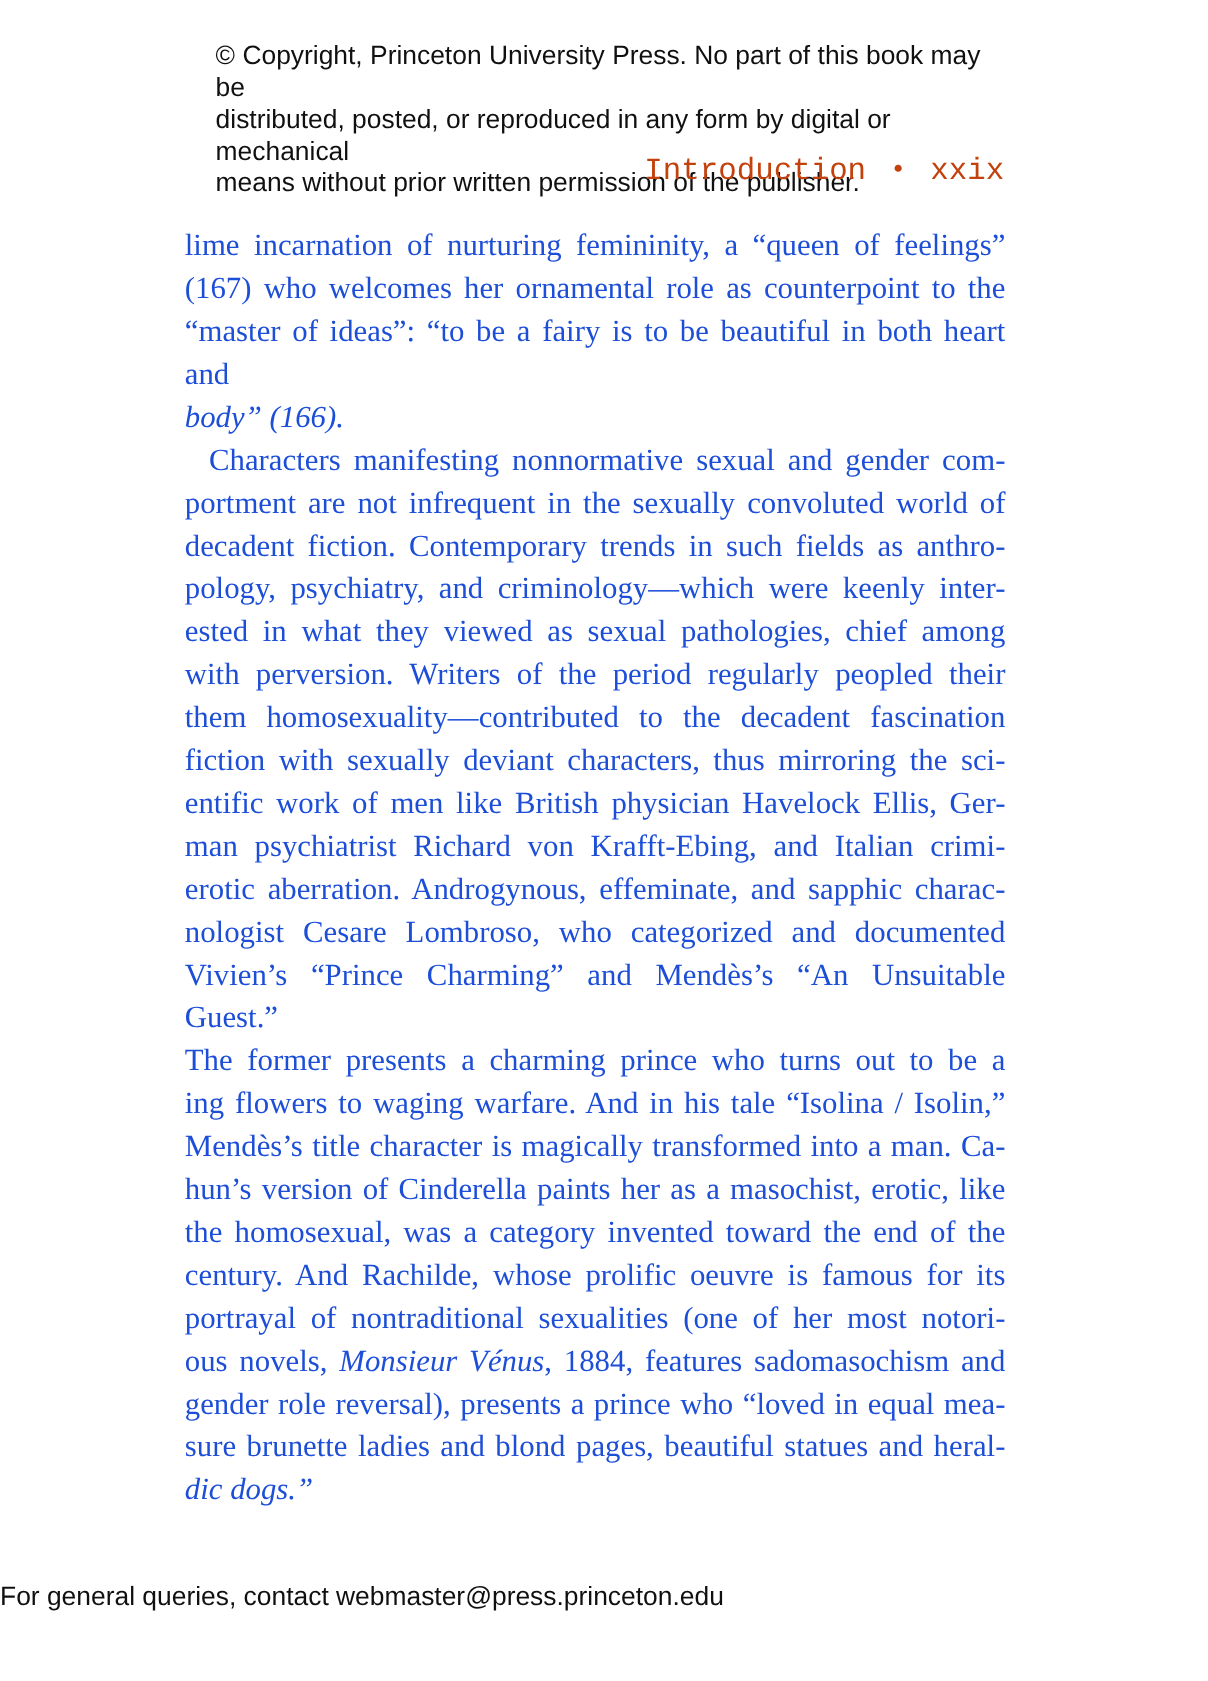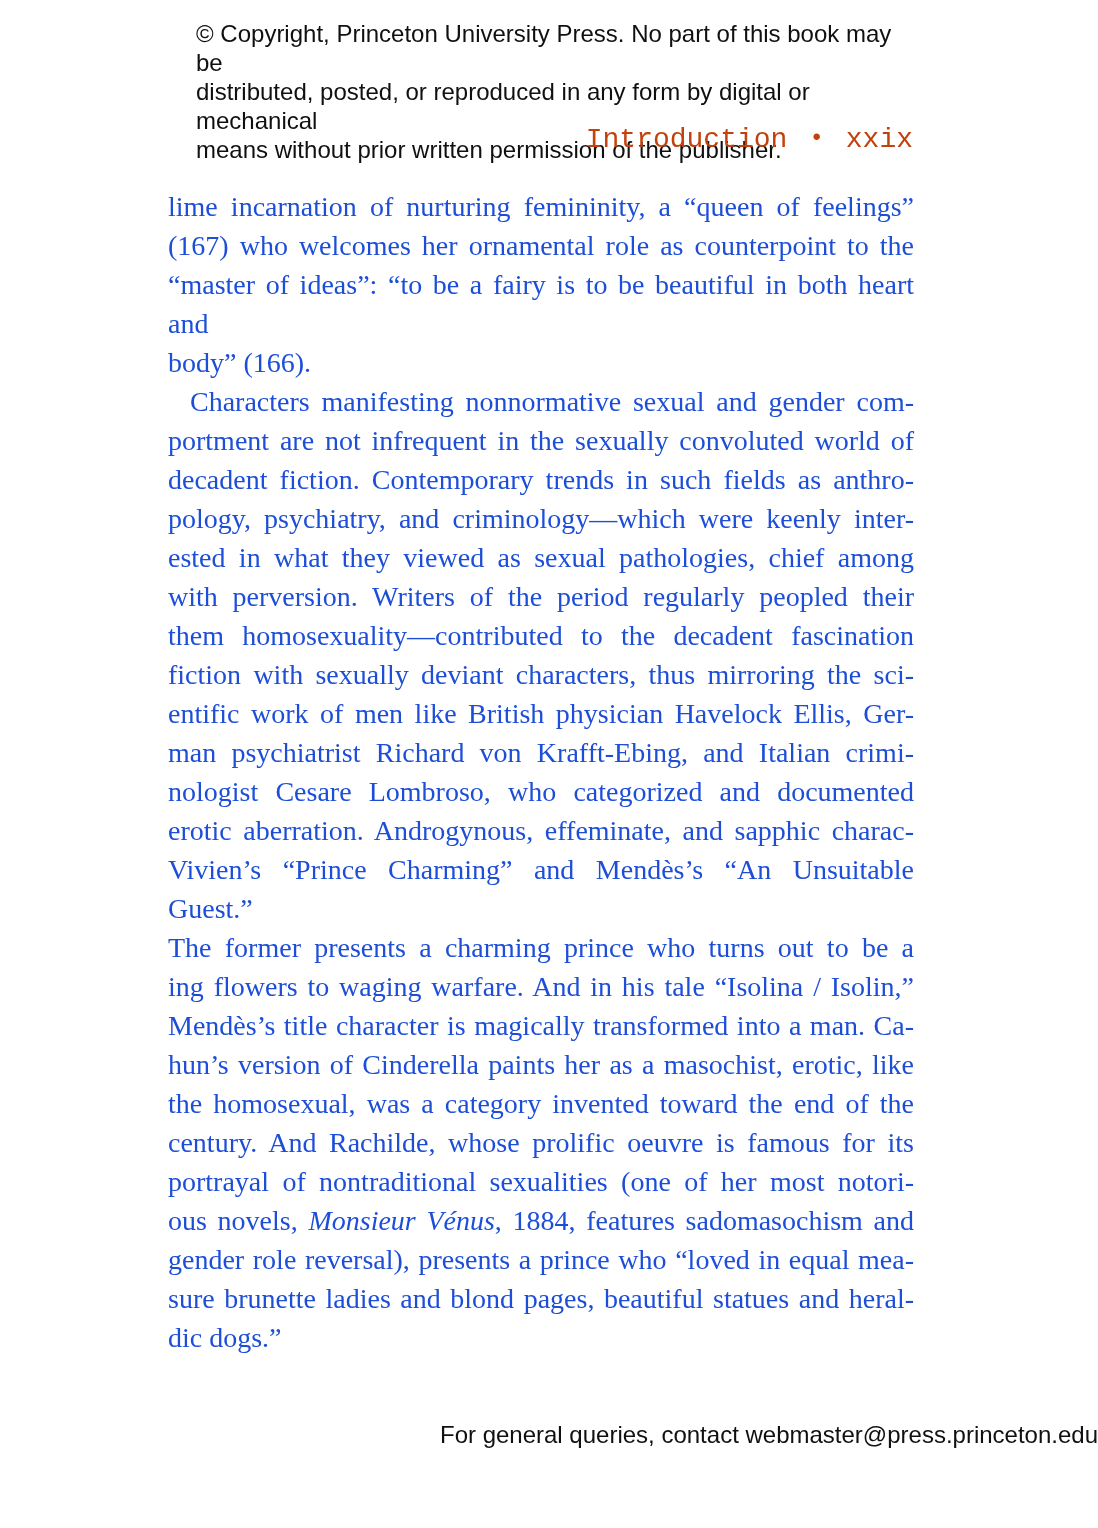"© Copyright, Princeton University Press." .page { margin-top: none -> 17px }
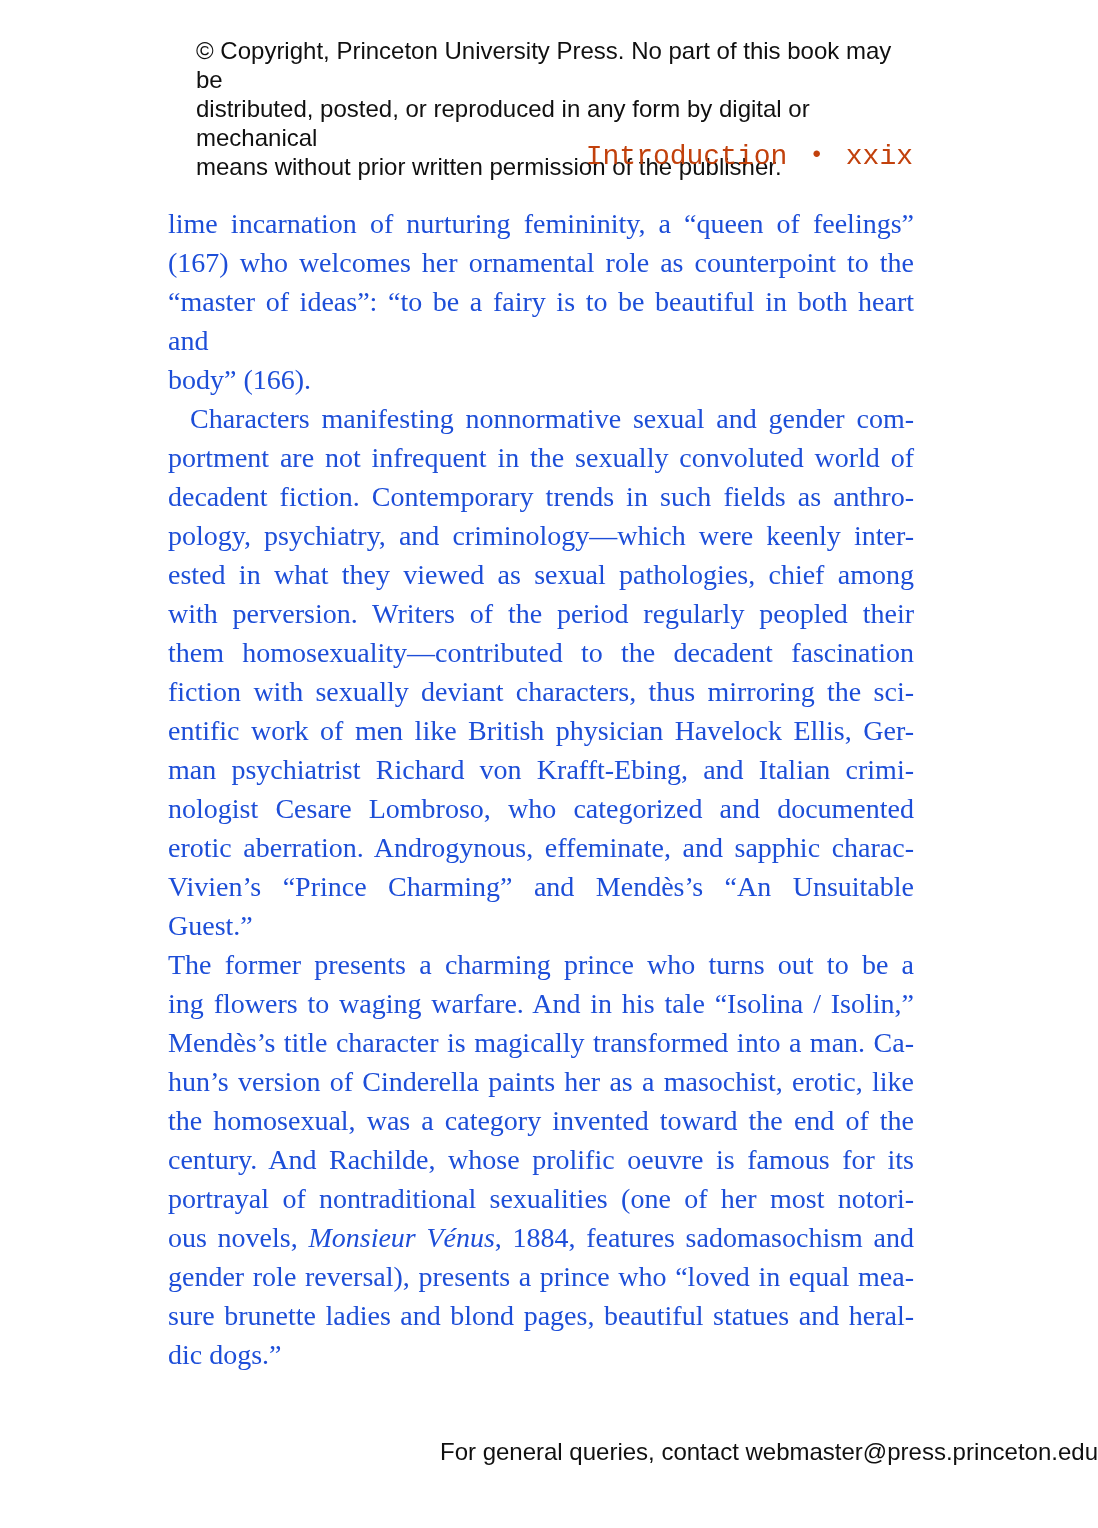"body” (166)." .line.last { font-style: none -> italic }
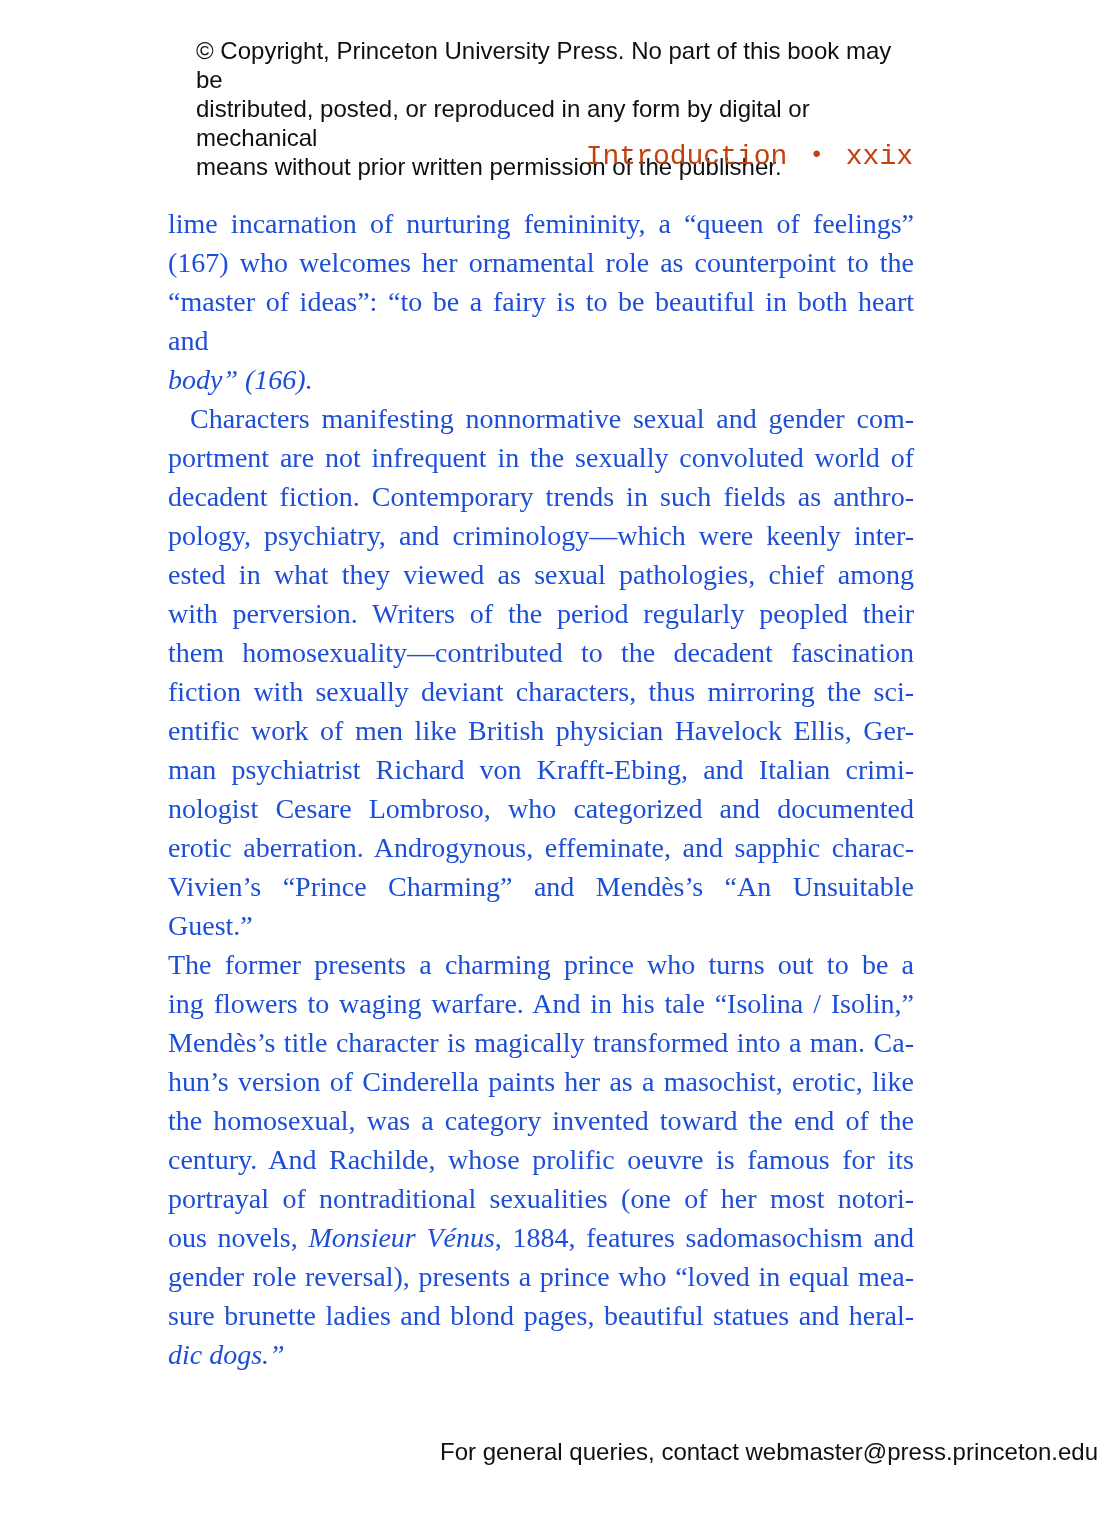"nologist Cesare Lombroso, who" div.line { order: before "erotic aberration. Androgynous," -> after "erotic aberration. Androgynous," }
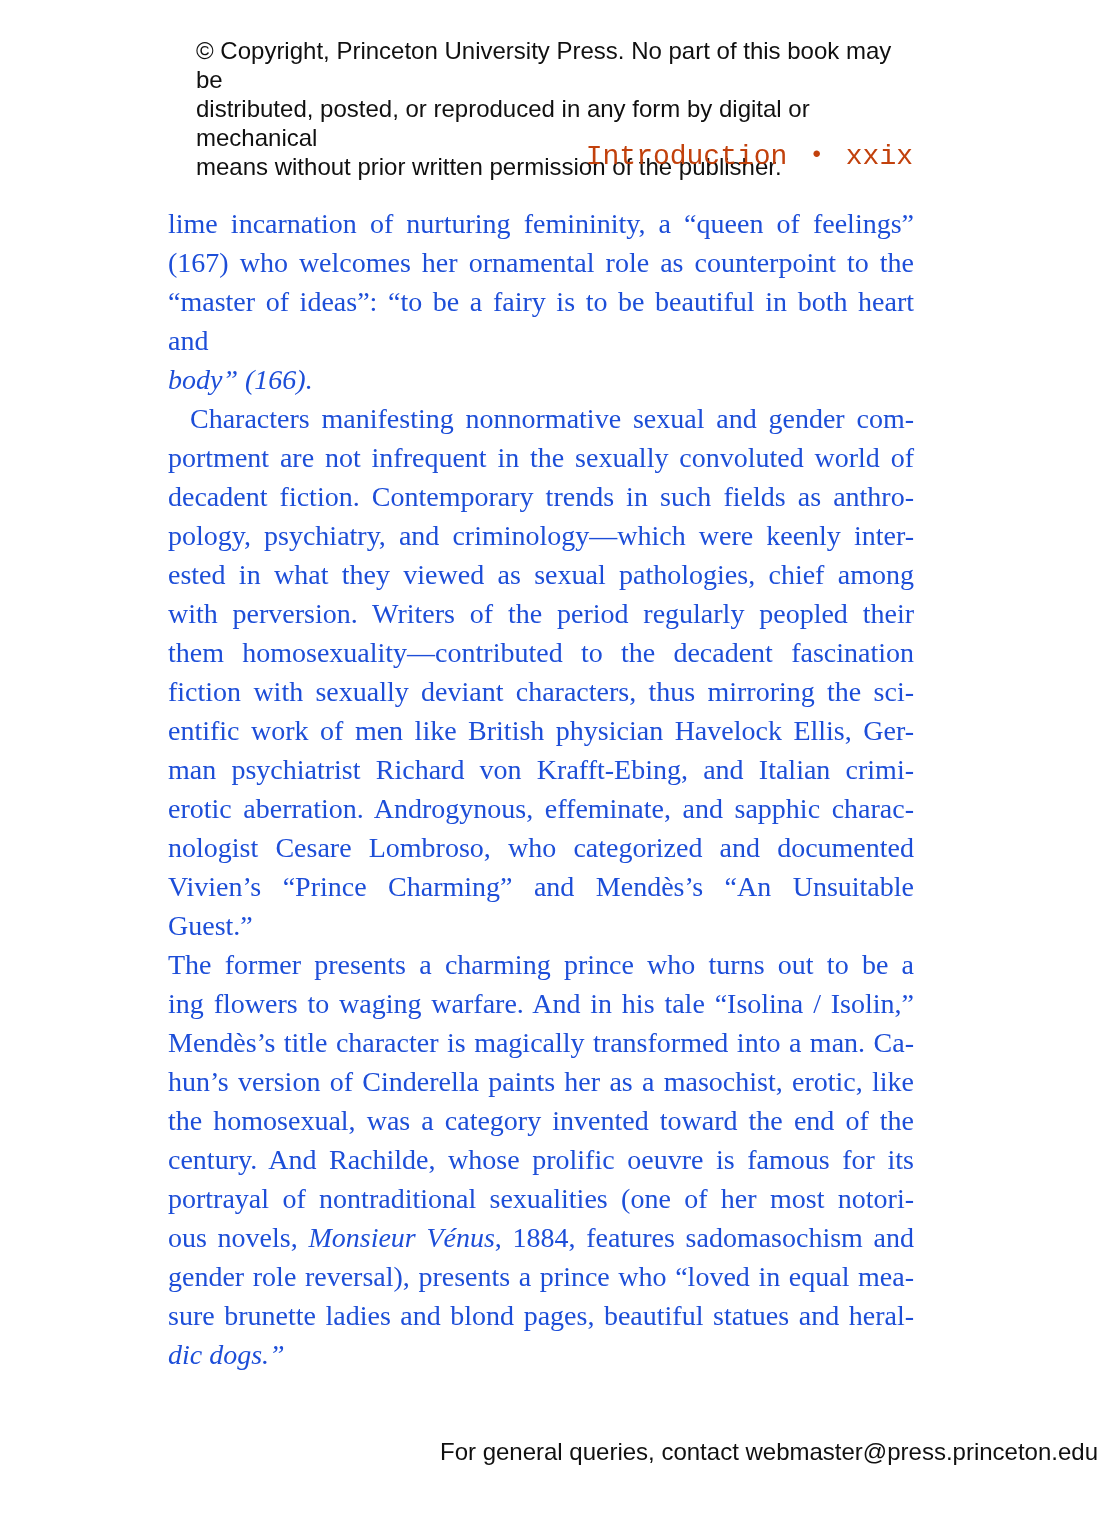"For general queries, contact" .footer { text-align: right -> left }
